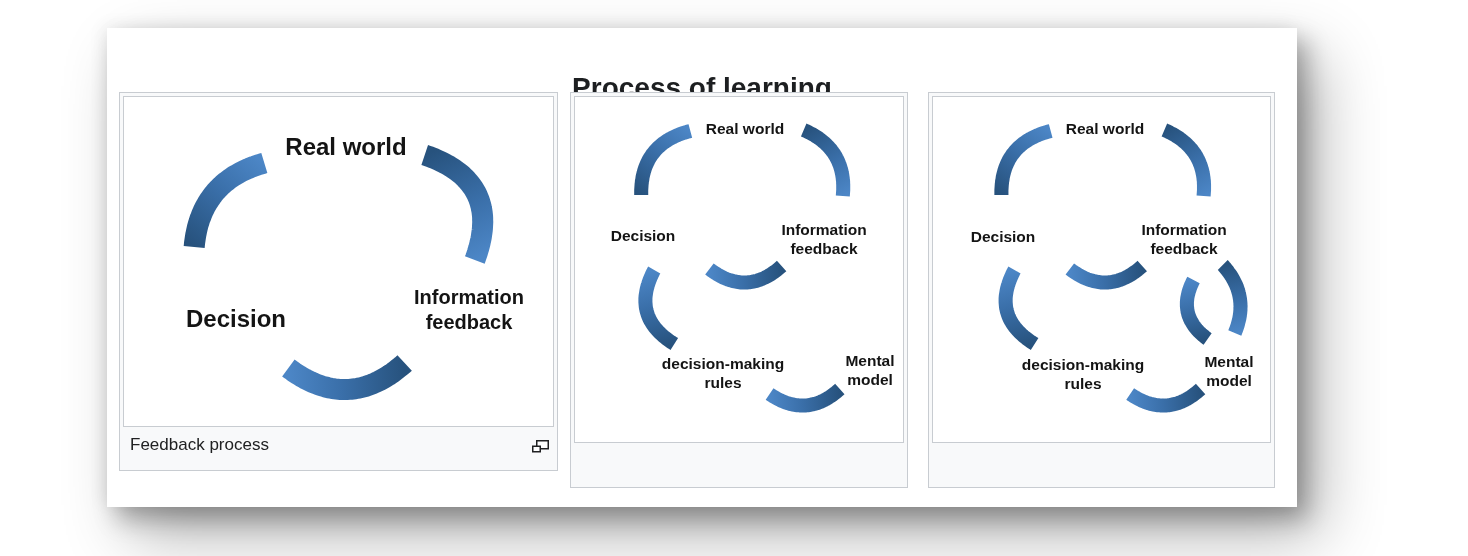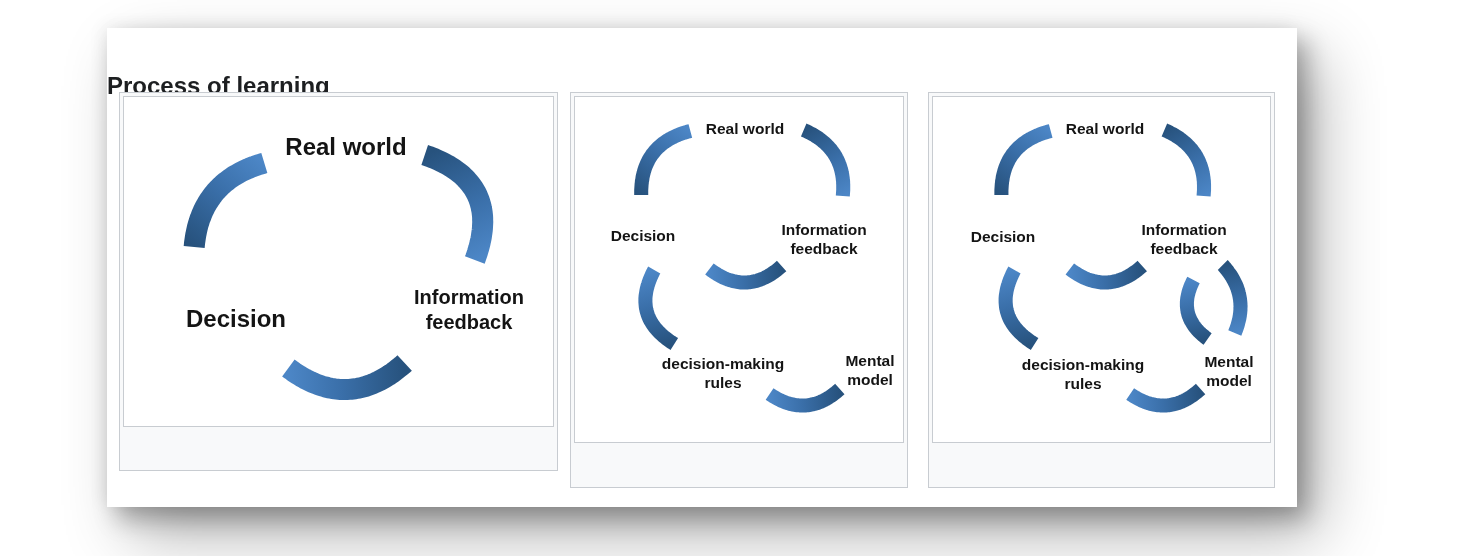"Process of learning" .fig-title { font-size: 24px -> 28px; text-align: none -> center }
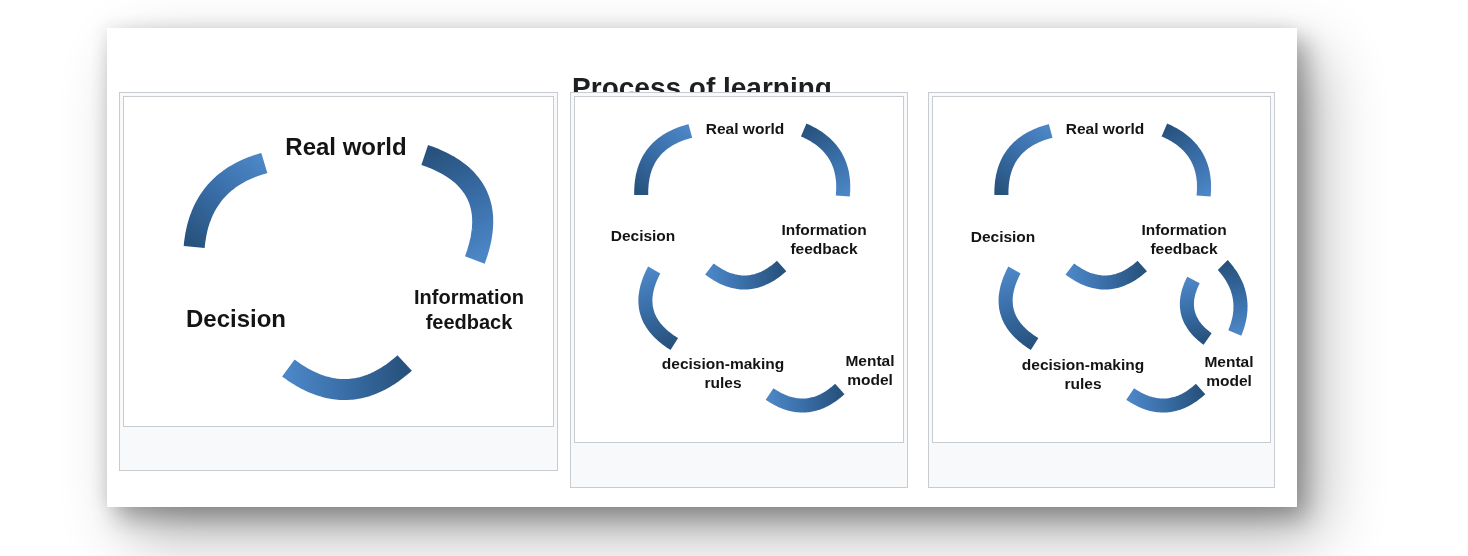"Feedback process" div.cap { html: none -> <div> <span>Feedback process</span> <span> <svg> <rect></rect> <rect></rect> </svg> </span> </div> }
